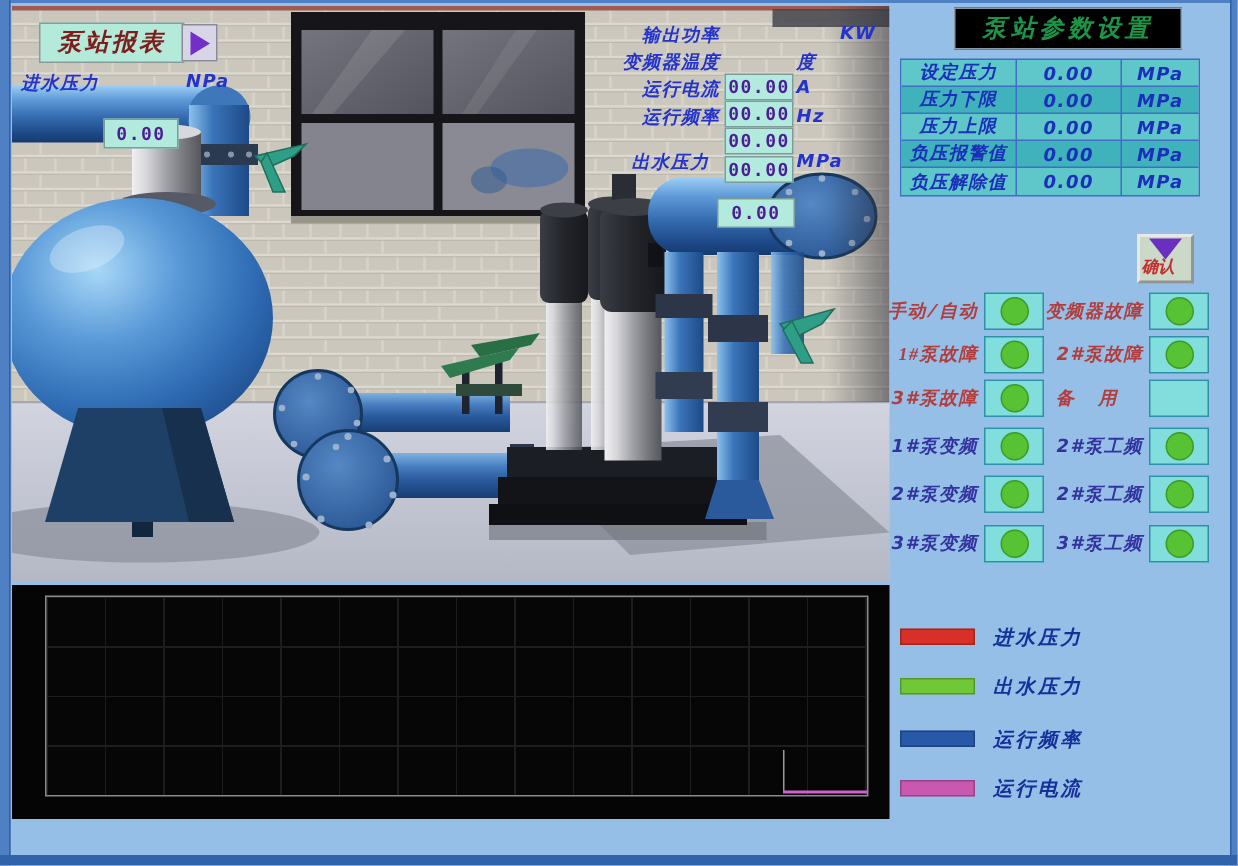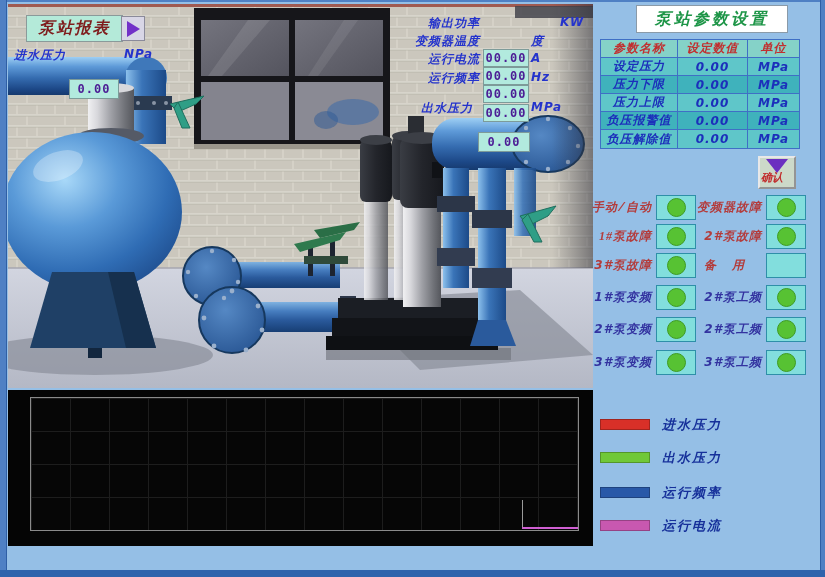"泵站参数设置" #settings-title { background: #ffffff -> #000000 }
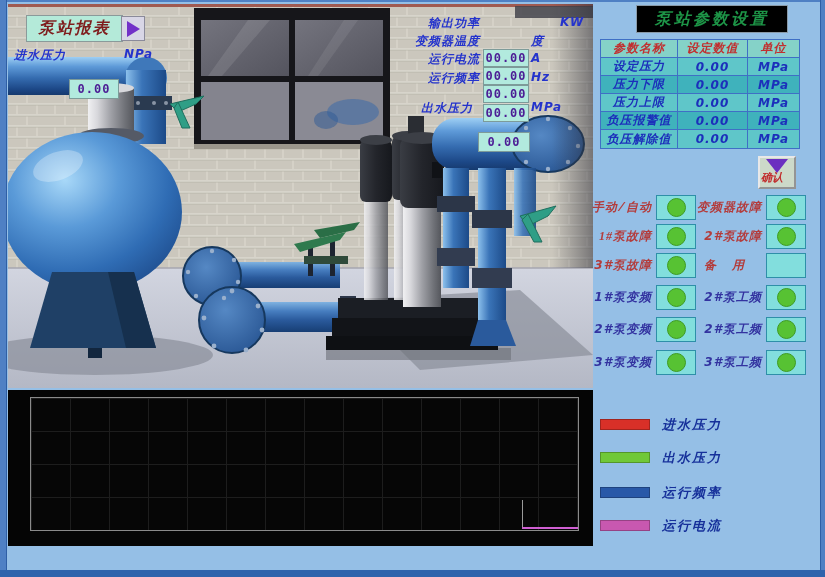"参数名称" div.prow { html: <div> <div>参数名称</div> <div>设定数值</div> <div>单位</div> </div> -> none }
